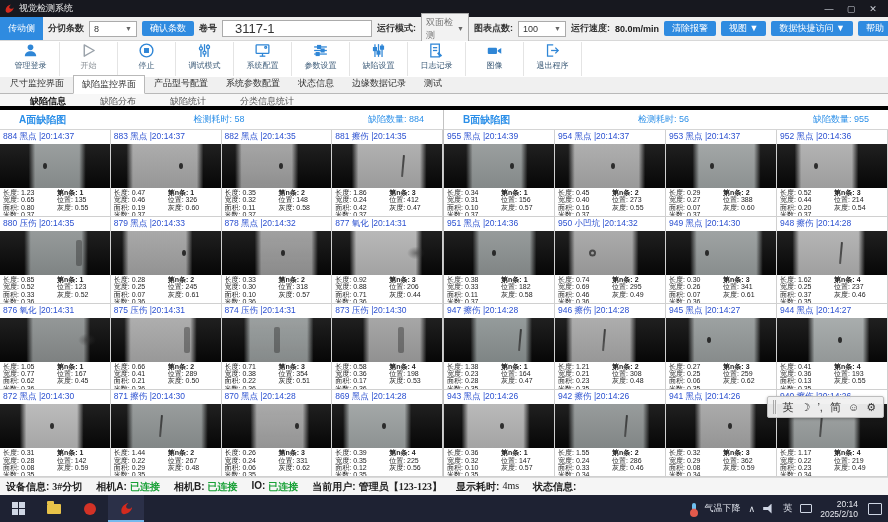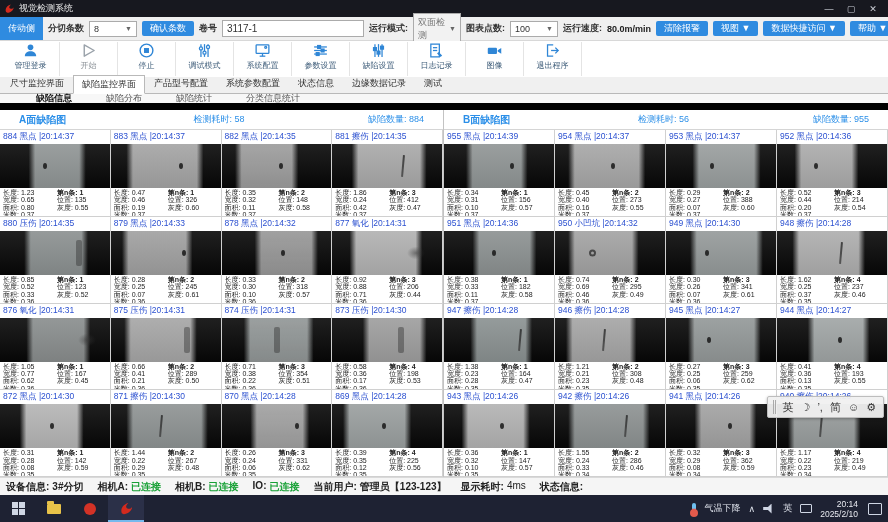"3117-1" .txt { font-size: 10px -> 13px; padding: 0 4px -> 0 12px }
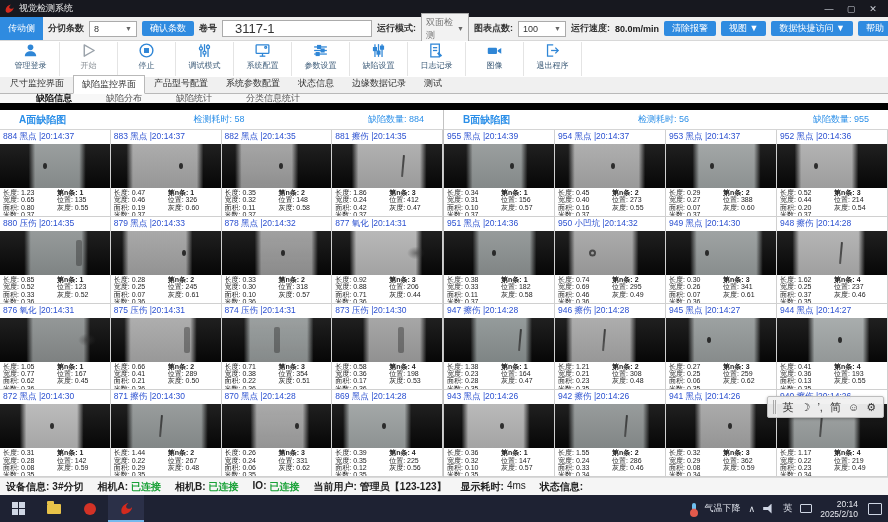"缺陷信息" .tabs2 { align-items: center -> flex-start; border-bottom: 7px solid #000000 -> 4px solid #000000; padding-left: 20px -> 14px }
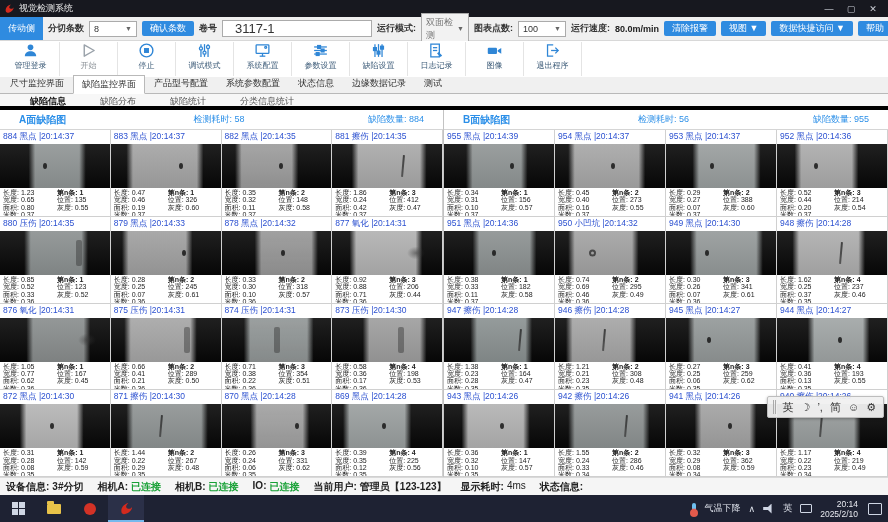"3#分切" .seg .v { font-family: none -> Liberation Serif, serif }
